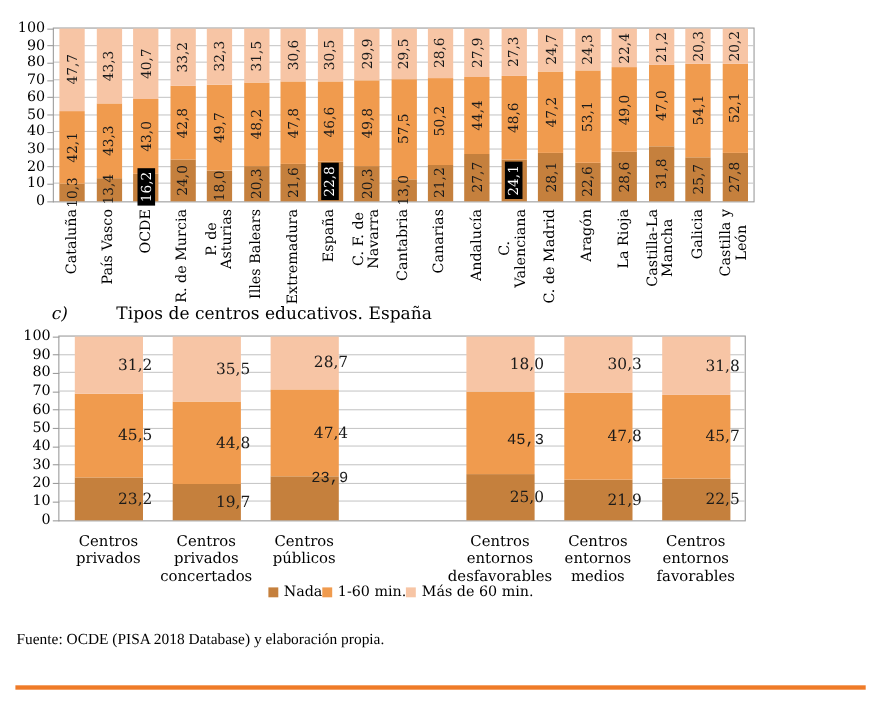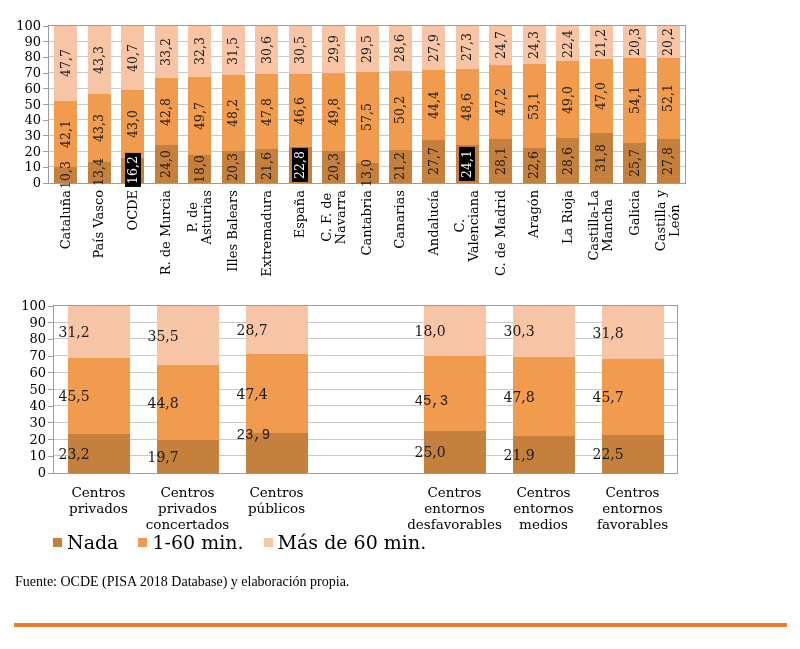"c) Tipos de centros educativos." div.title2 { html: none -> <div><span>c)</span><span>Tipos de centros educativos. España</span></div> }
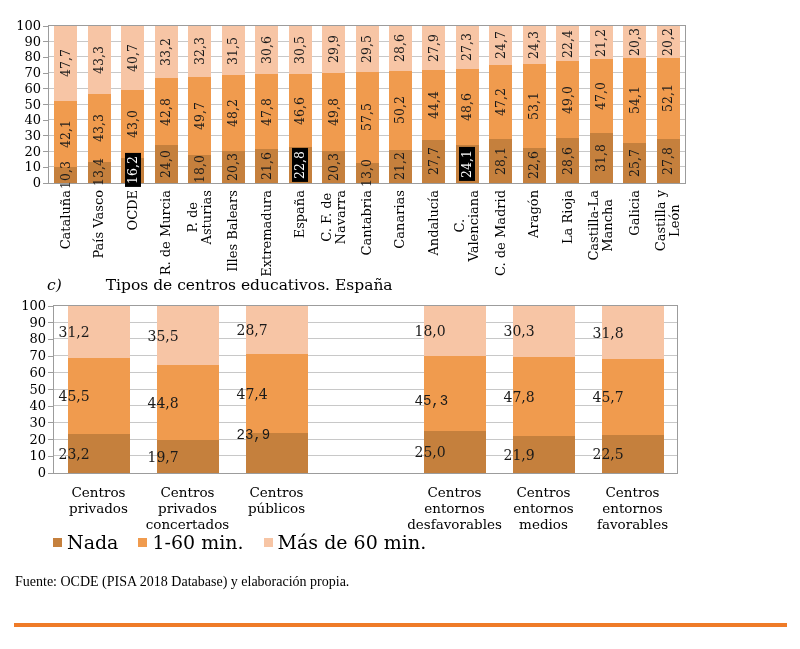"31,2" .vlab2 { text-align: left -> right }
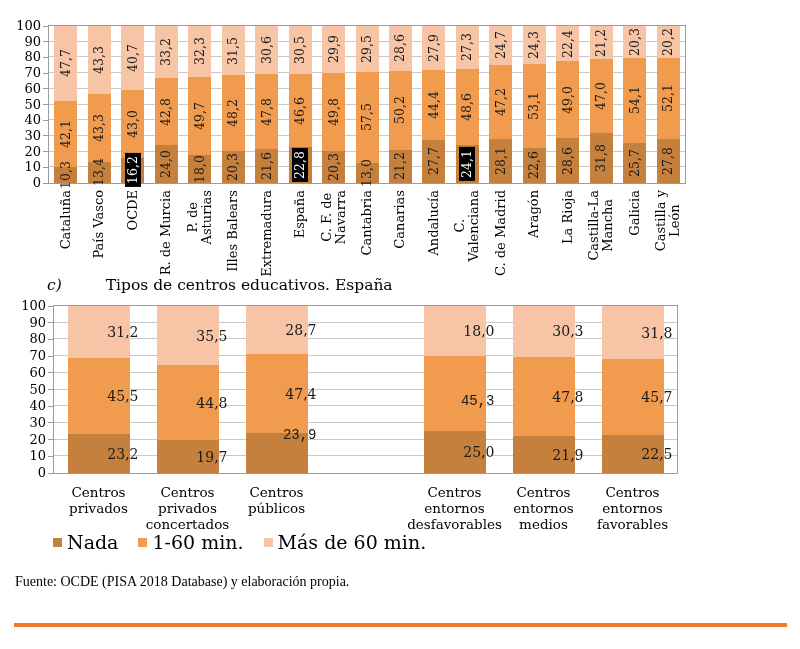"Nada" .legend { font-size: 19px -> 13px; gap: 20px -> none; justify-content: flex-start -> center }
